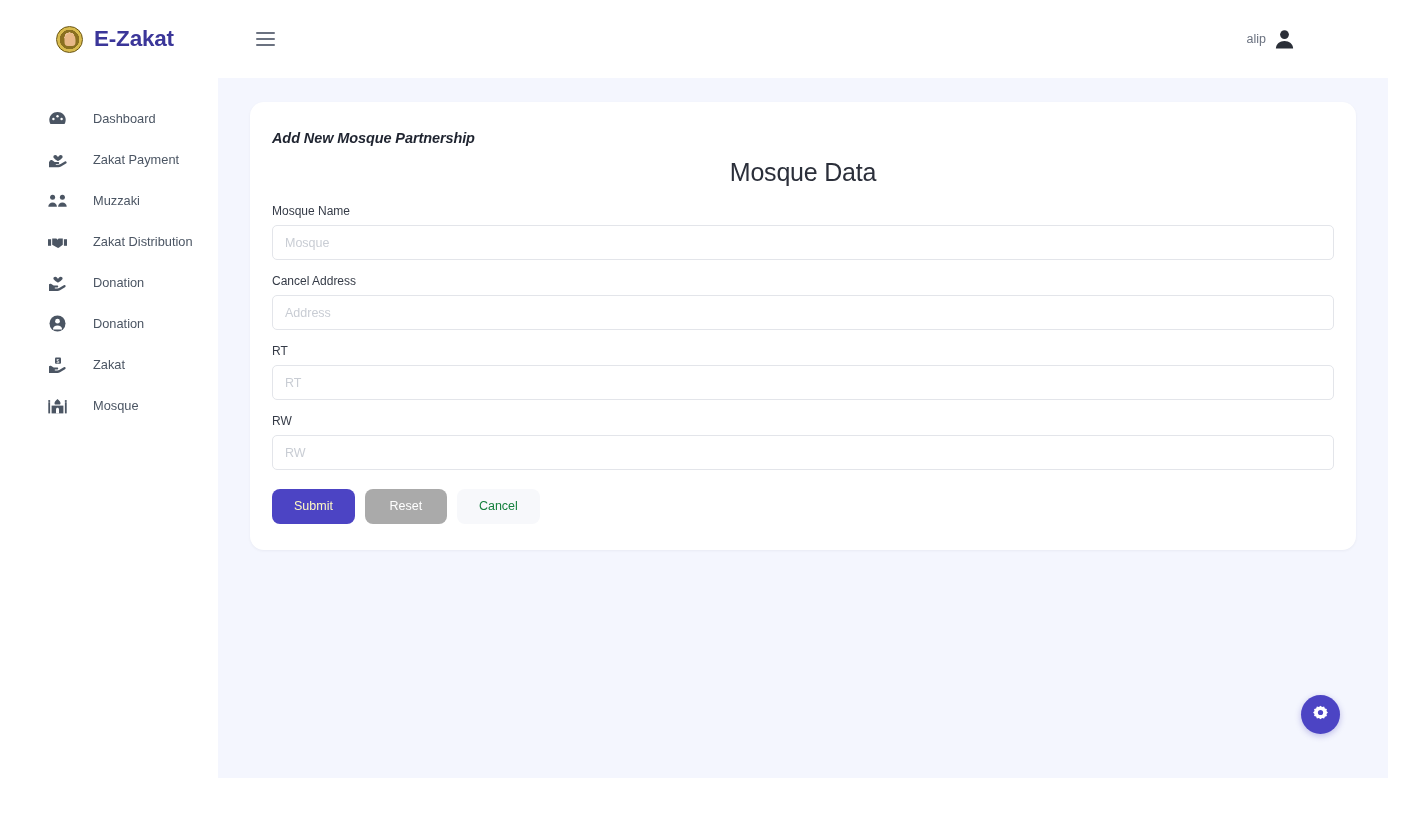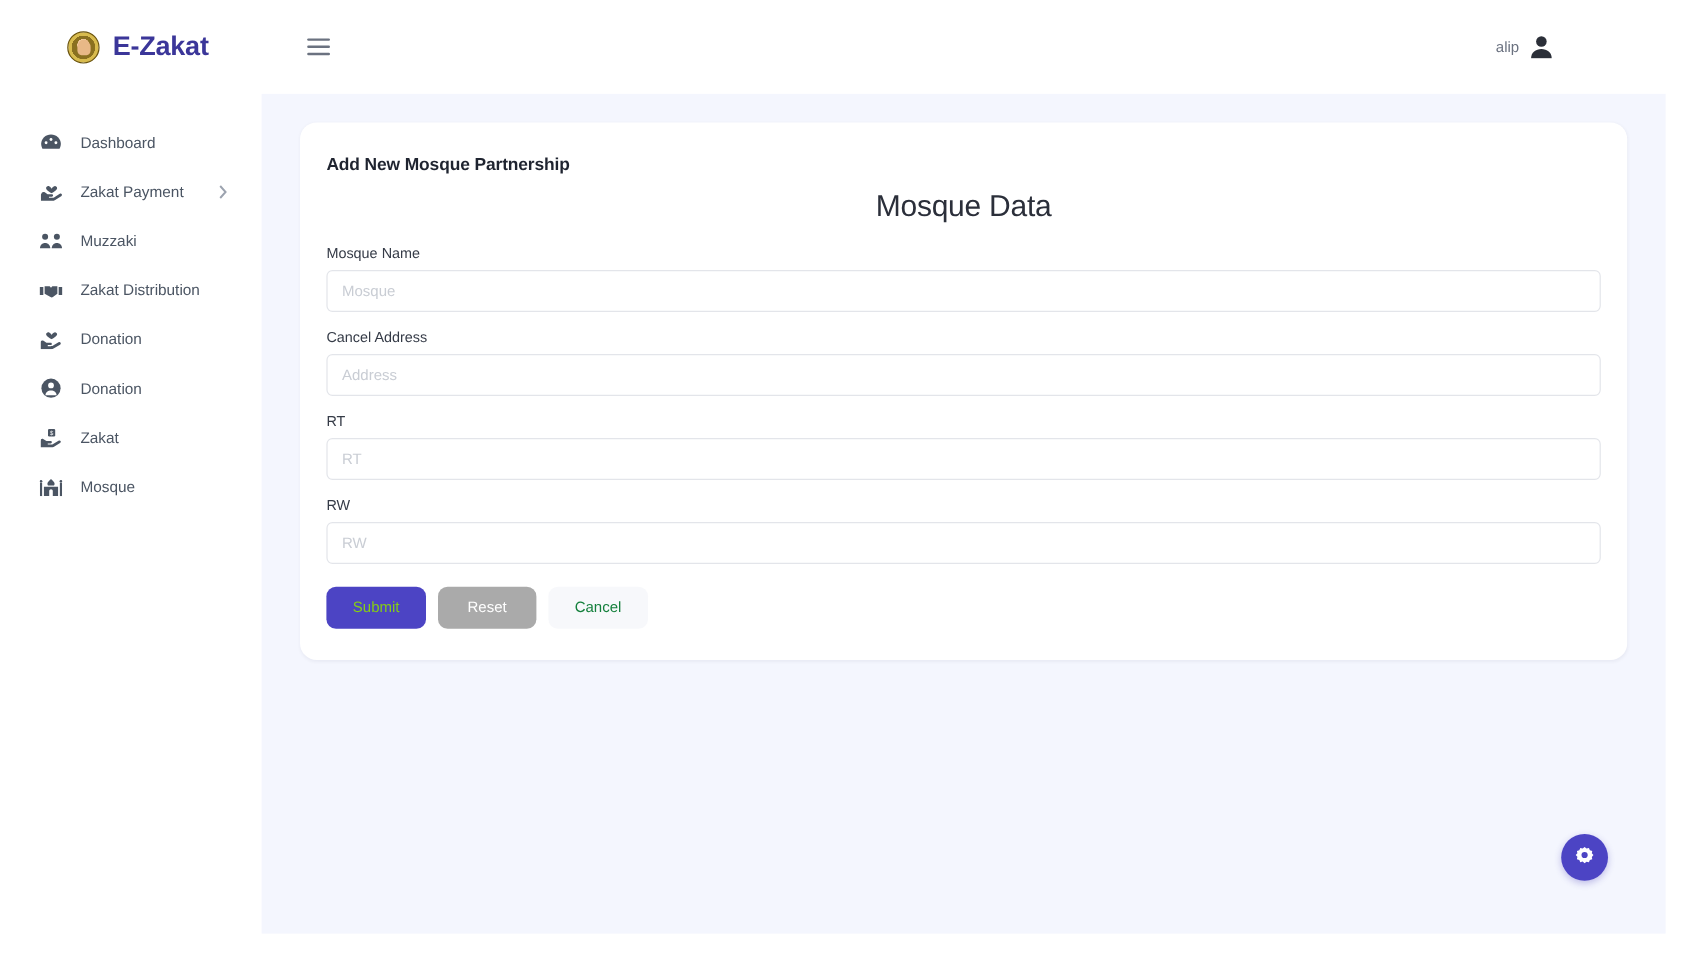"Dashboard" .nav-item { gap: 15px -> 26px; padding-left: 33px -> 48px }
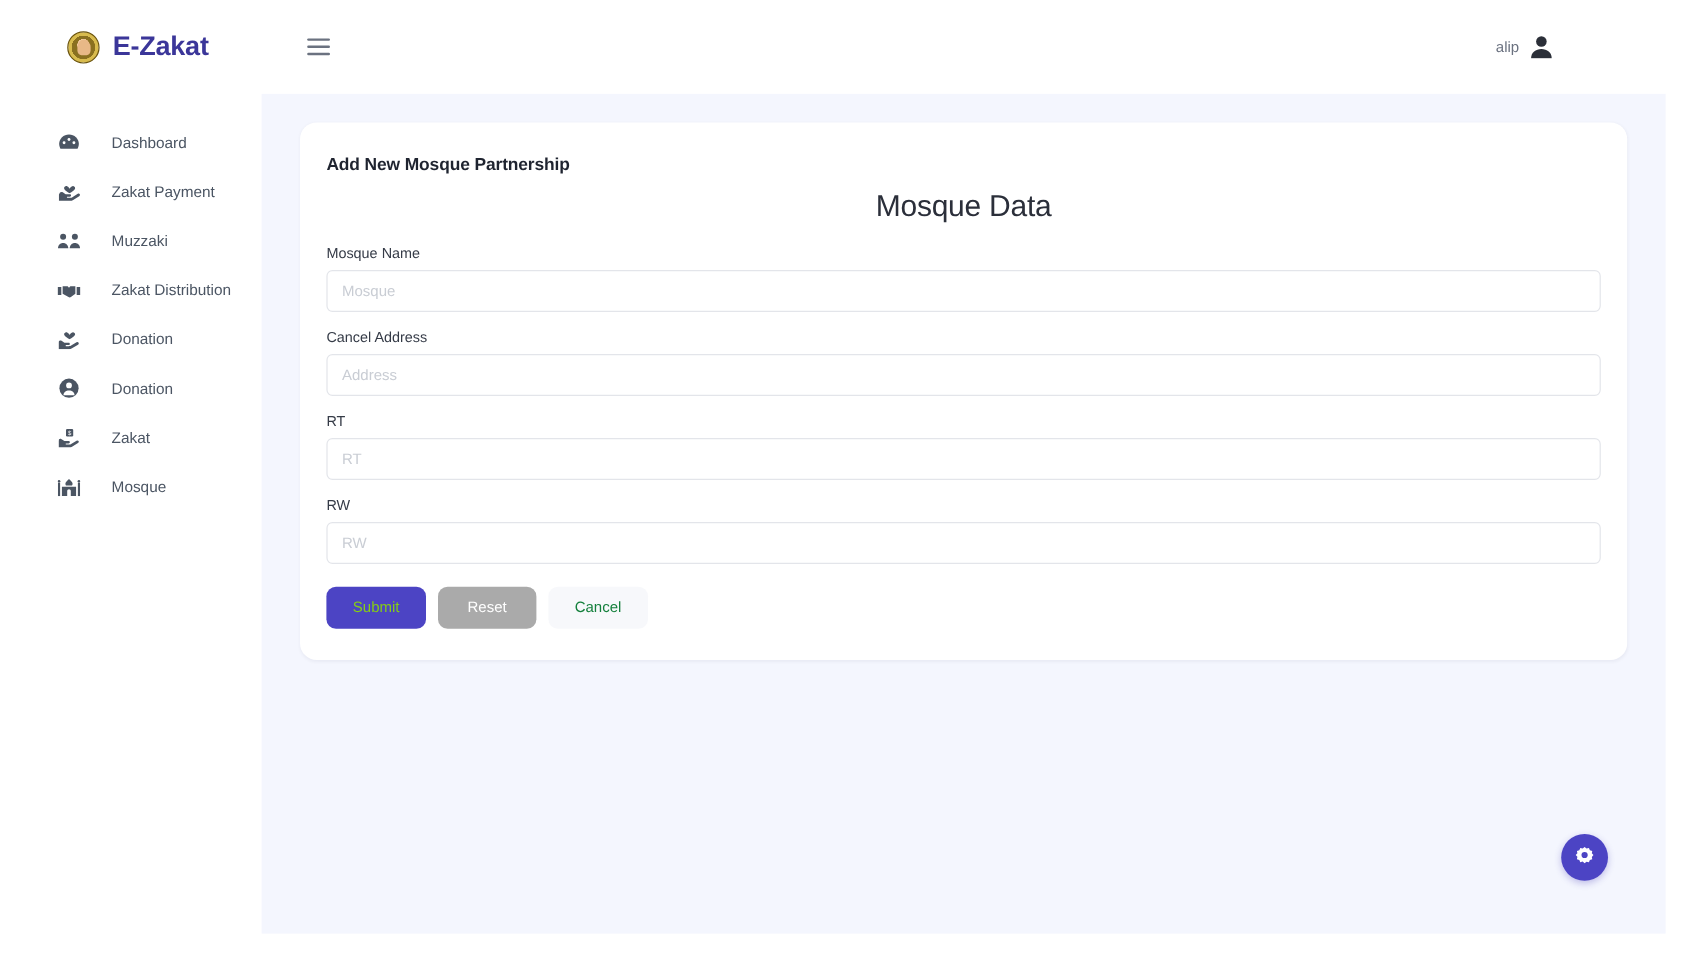"Add New Mosque Partnership" .card-title { font-style: none -> italic }
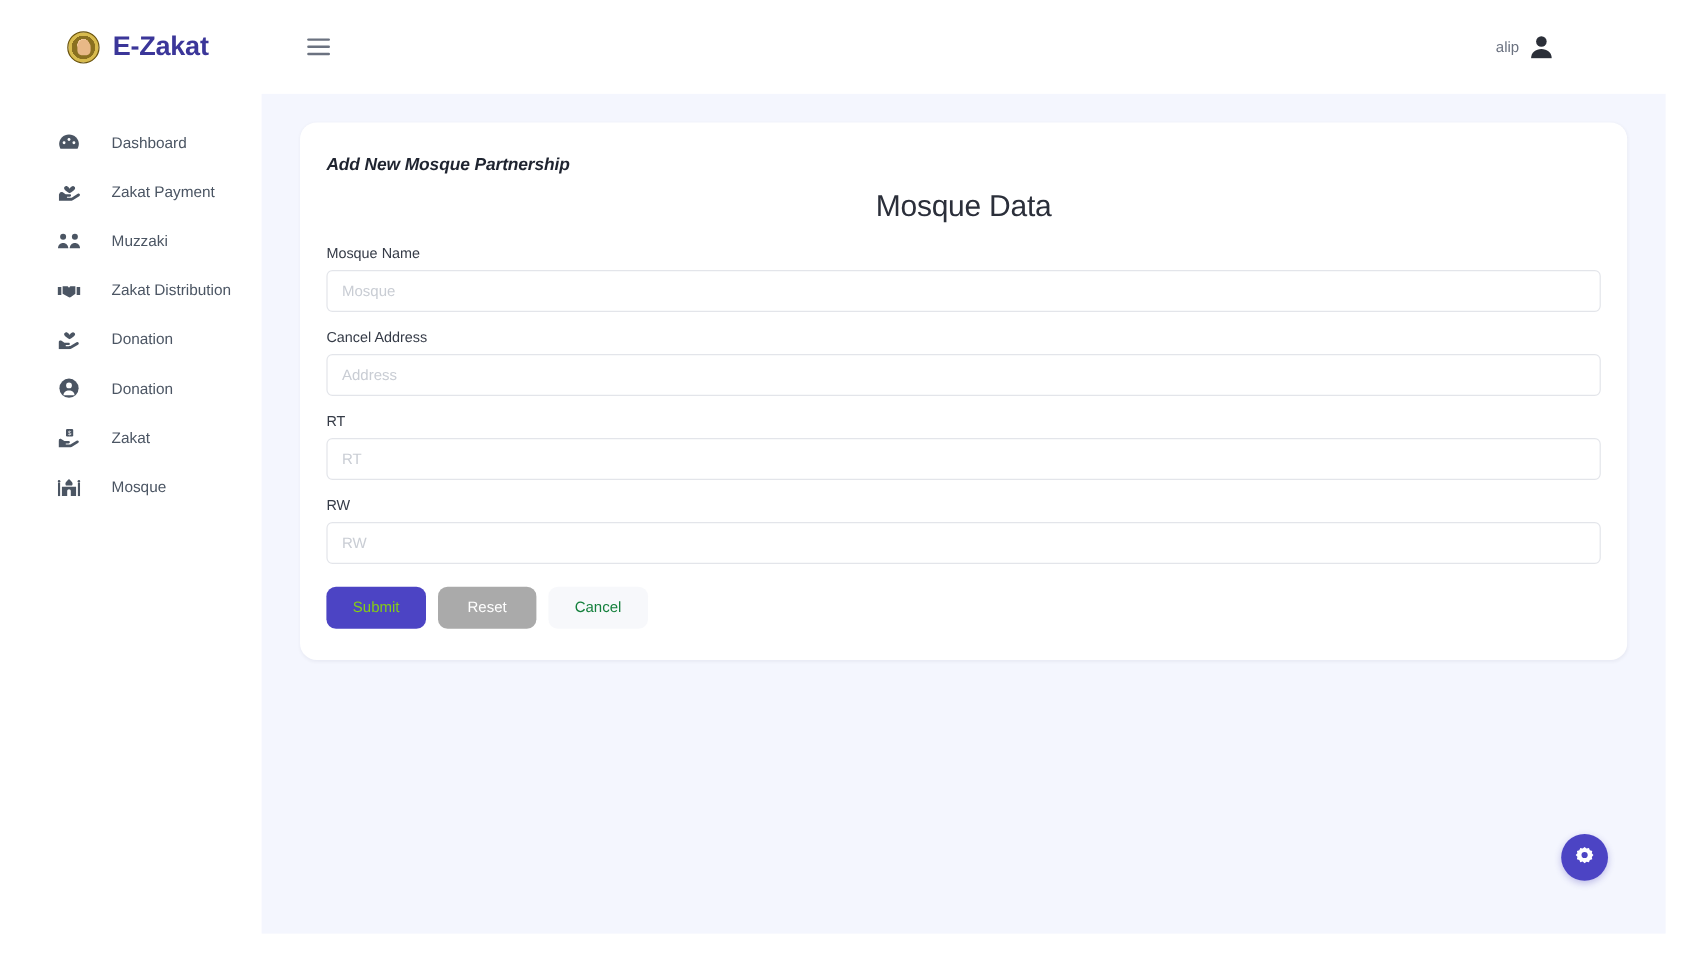"Submit" .btn-submit { color: #84cc16 -> #fef9c3 }
